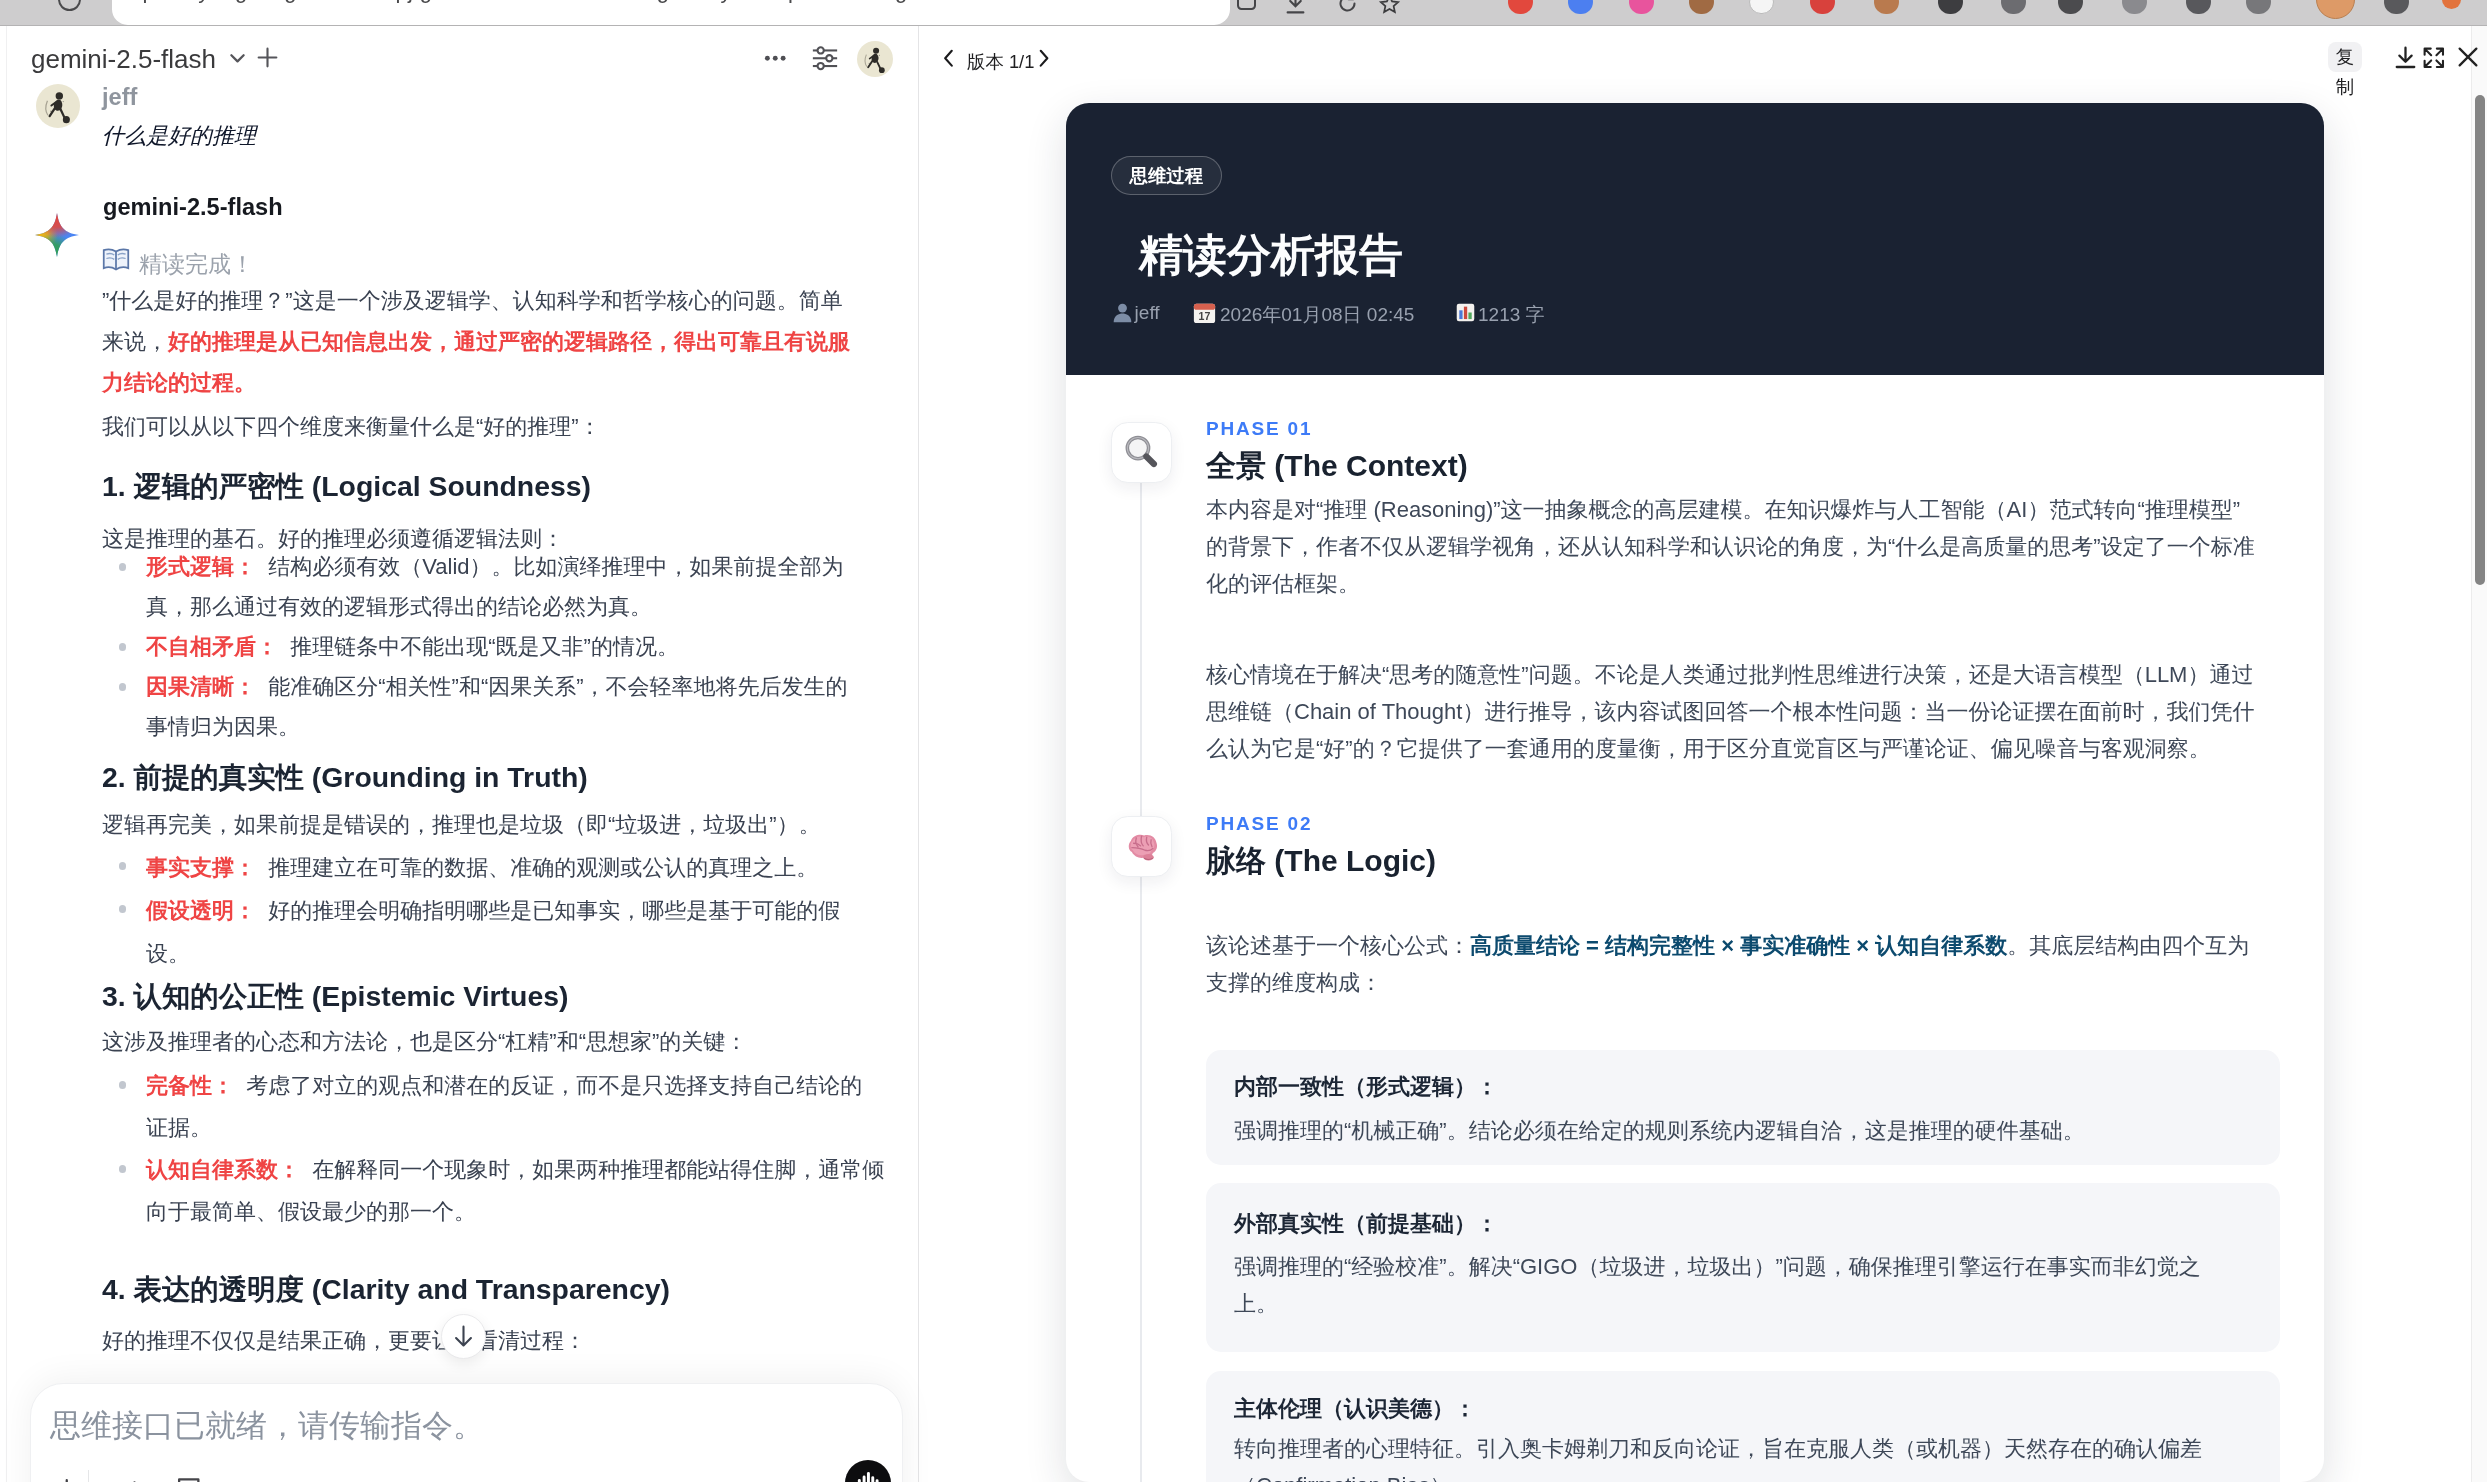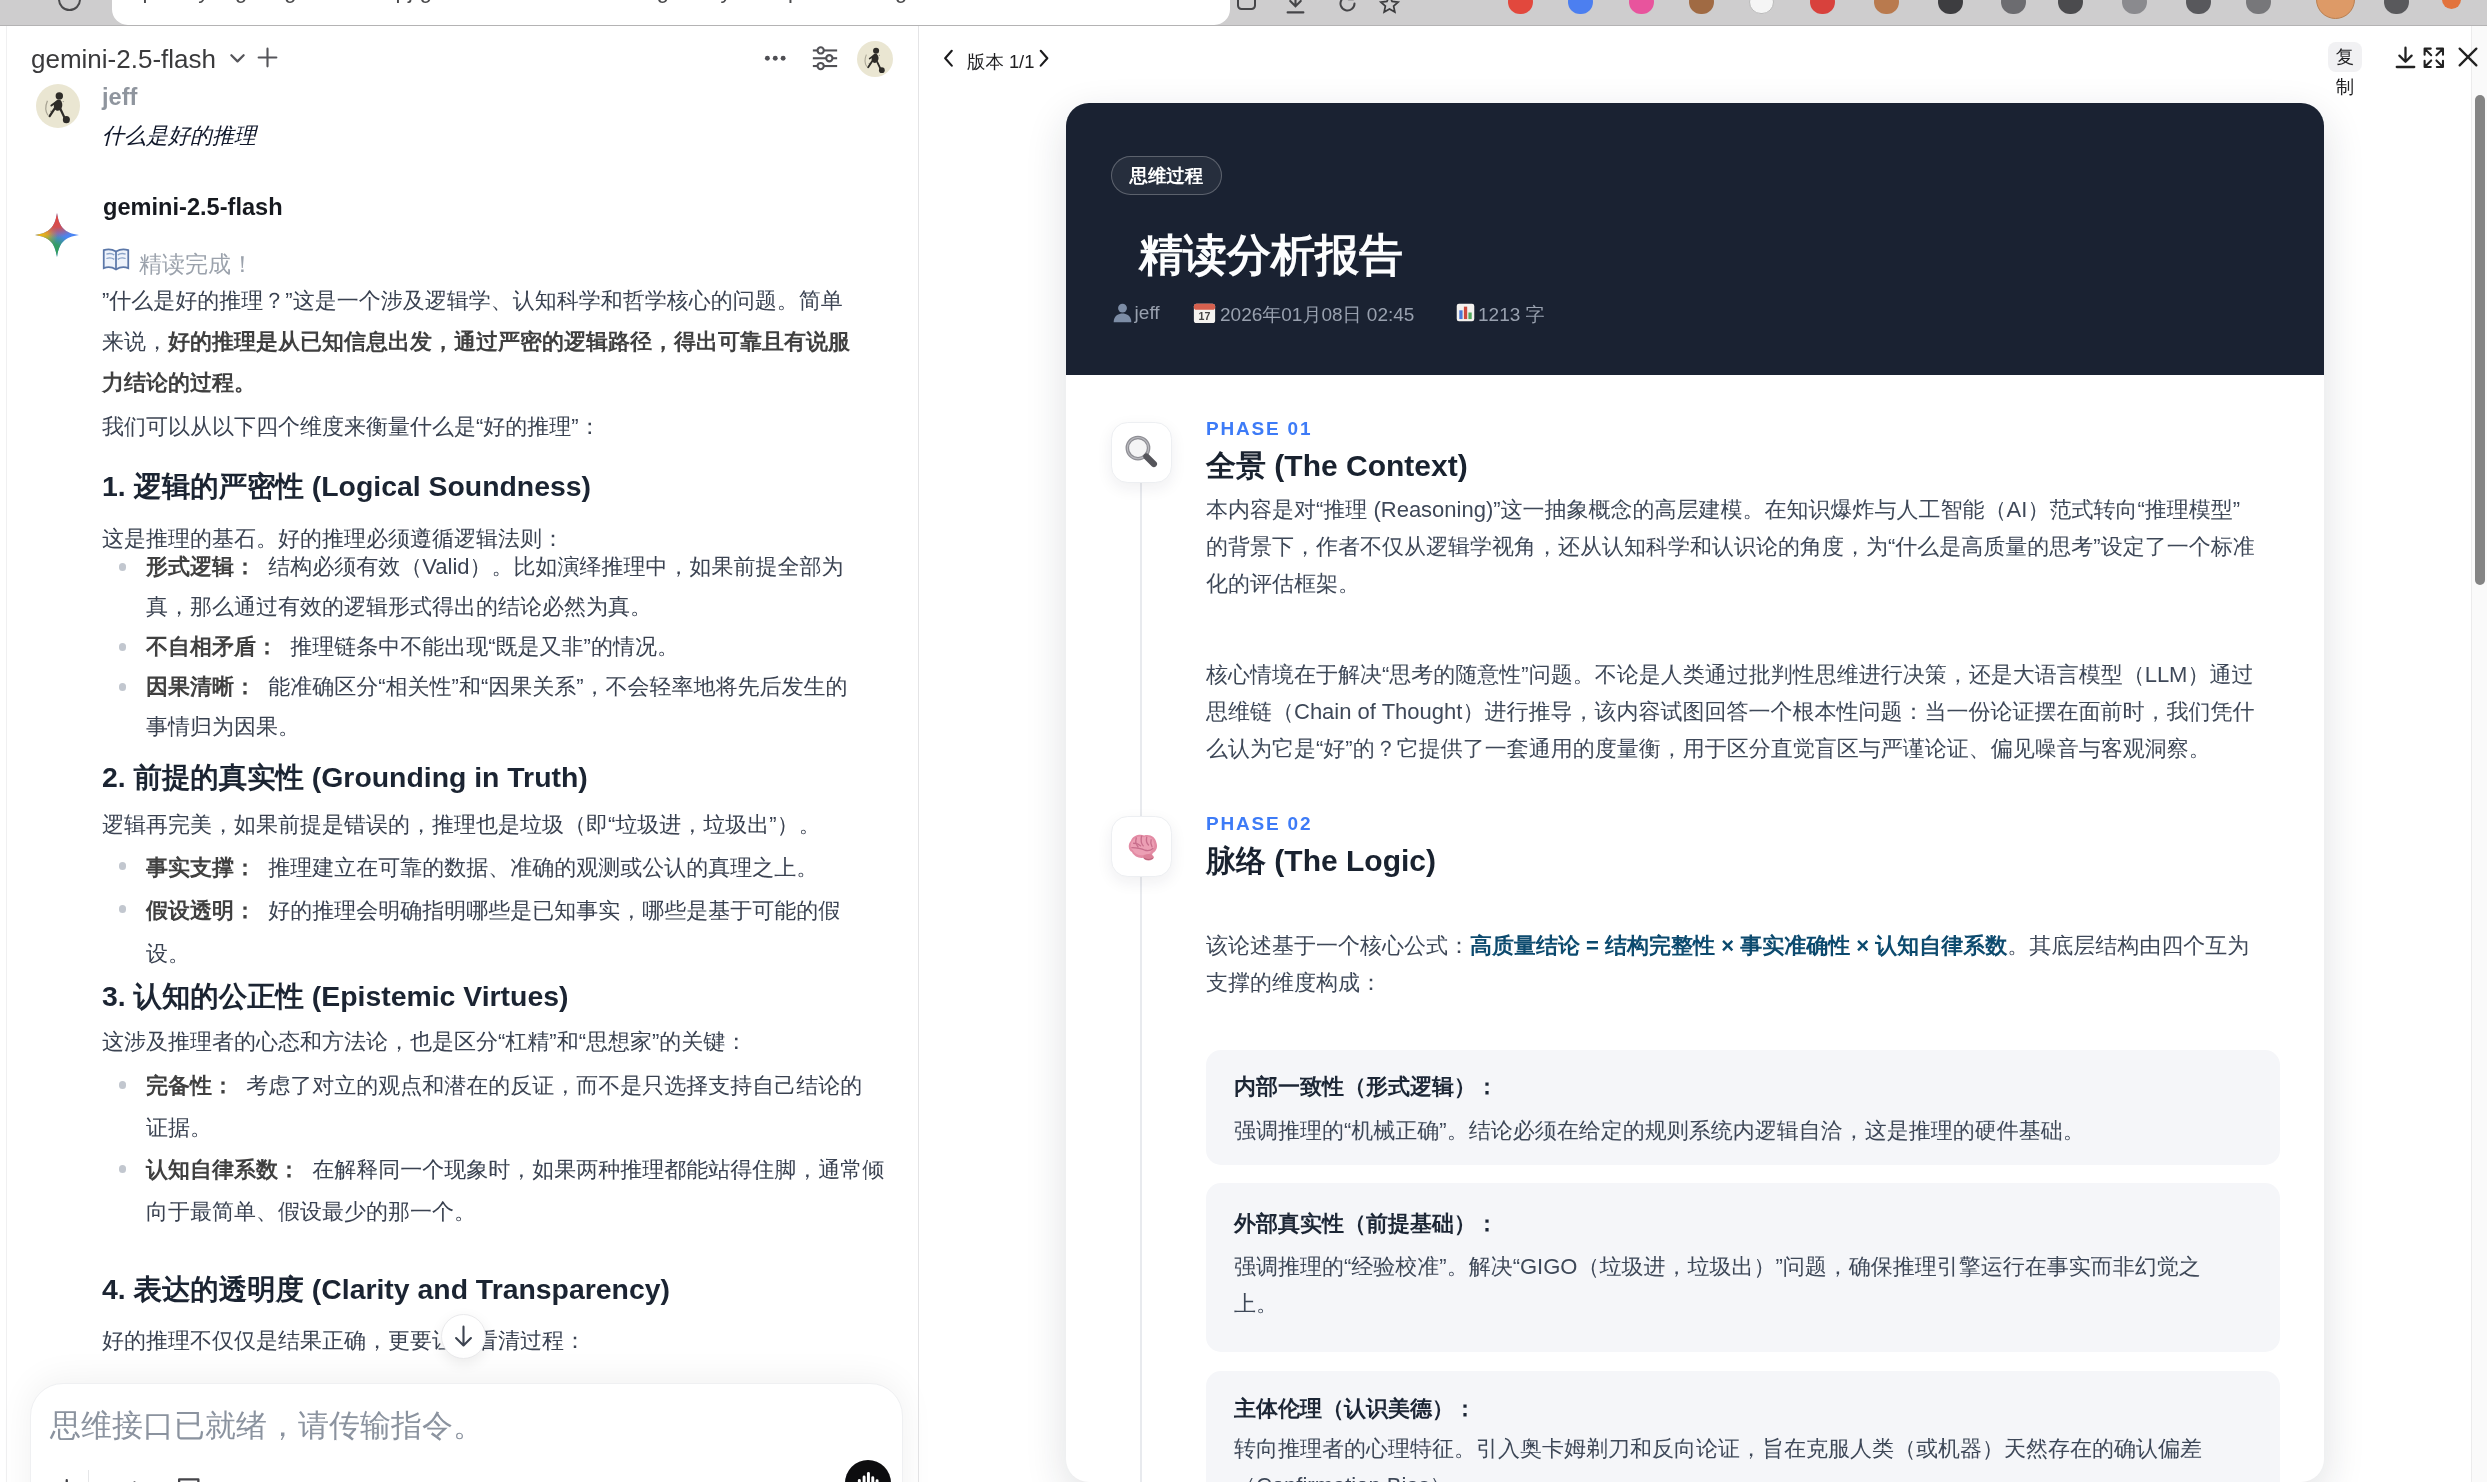"好的推理是从已知信息出发，通过严密的逻辑路径，得出可靠且有说服" .blk b { color: #404040 -> #ef4444 }
